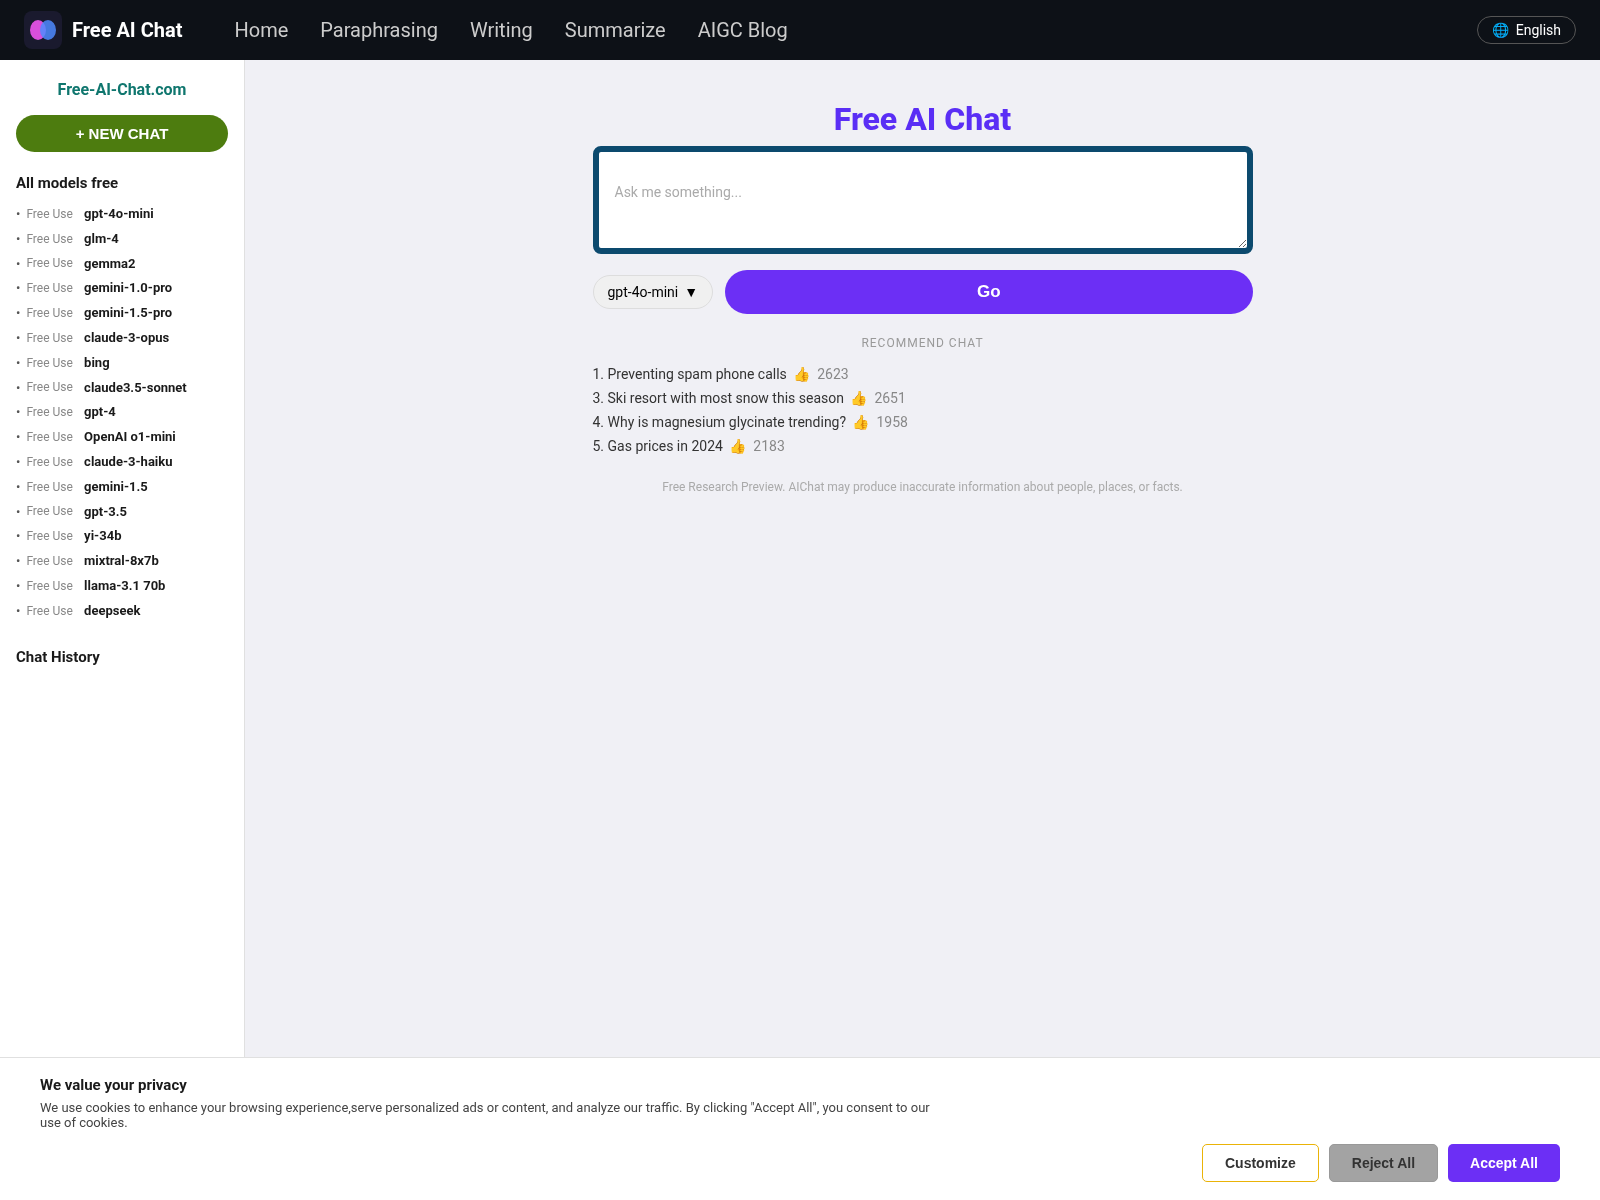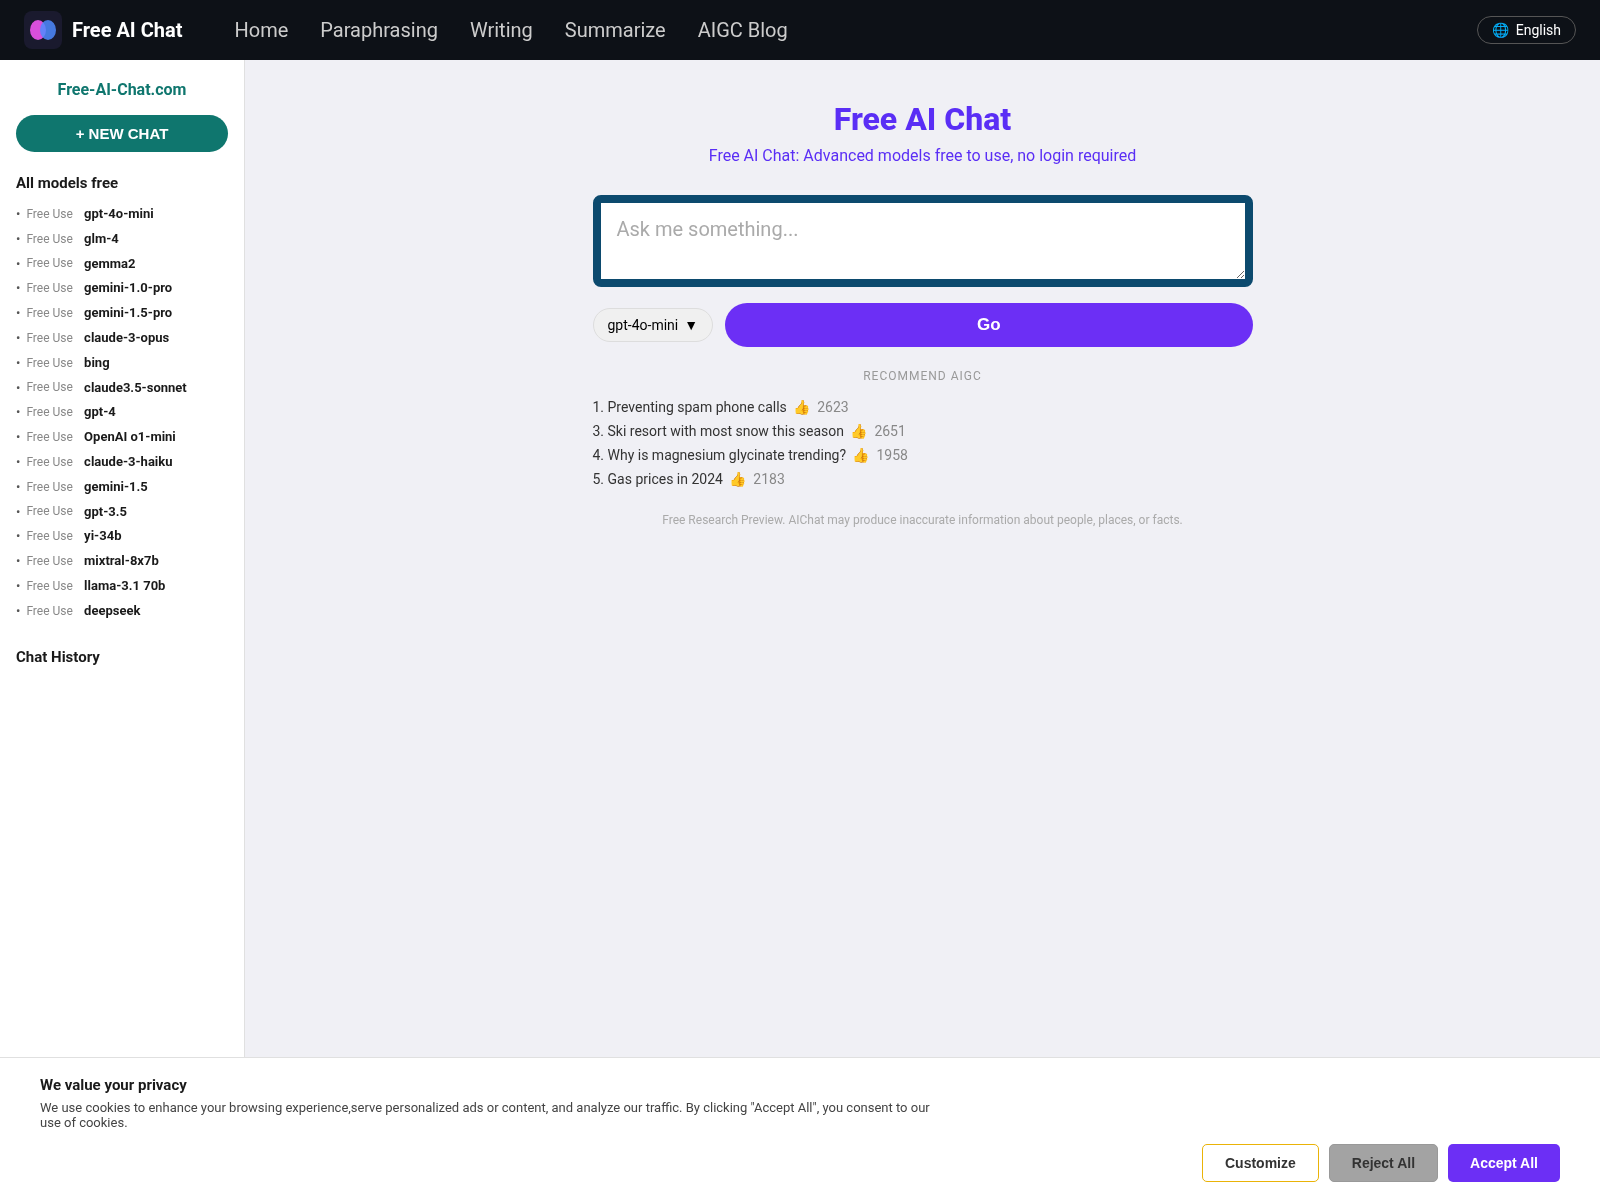"+ NEW CHAT" .new-chat-btn { background: #0f766e -> #4d7c0f }
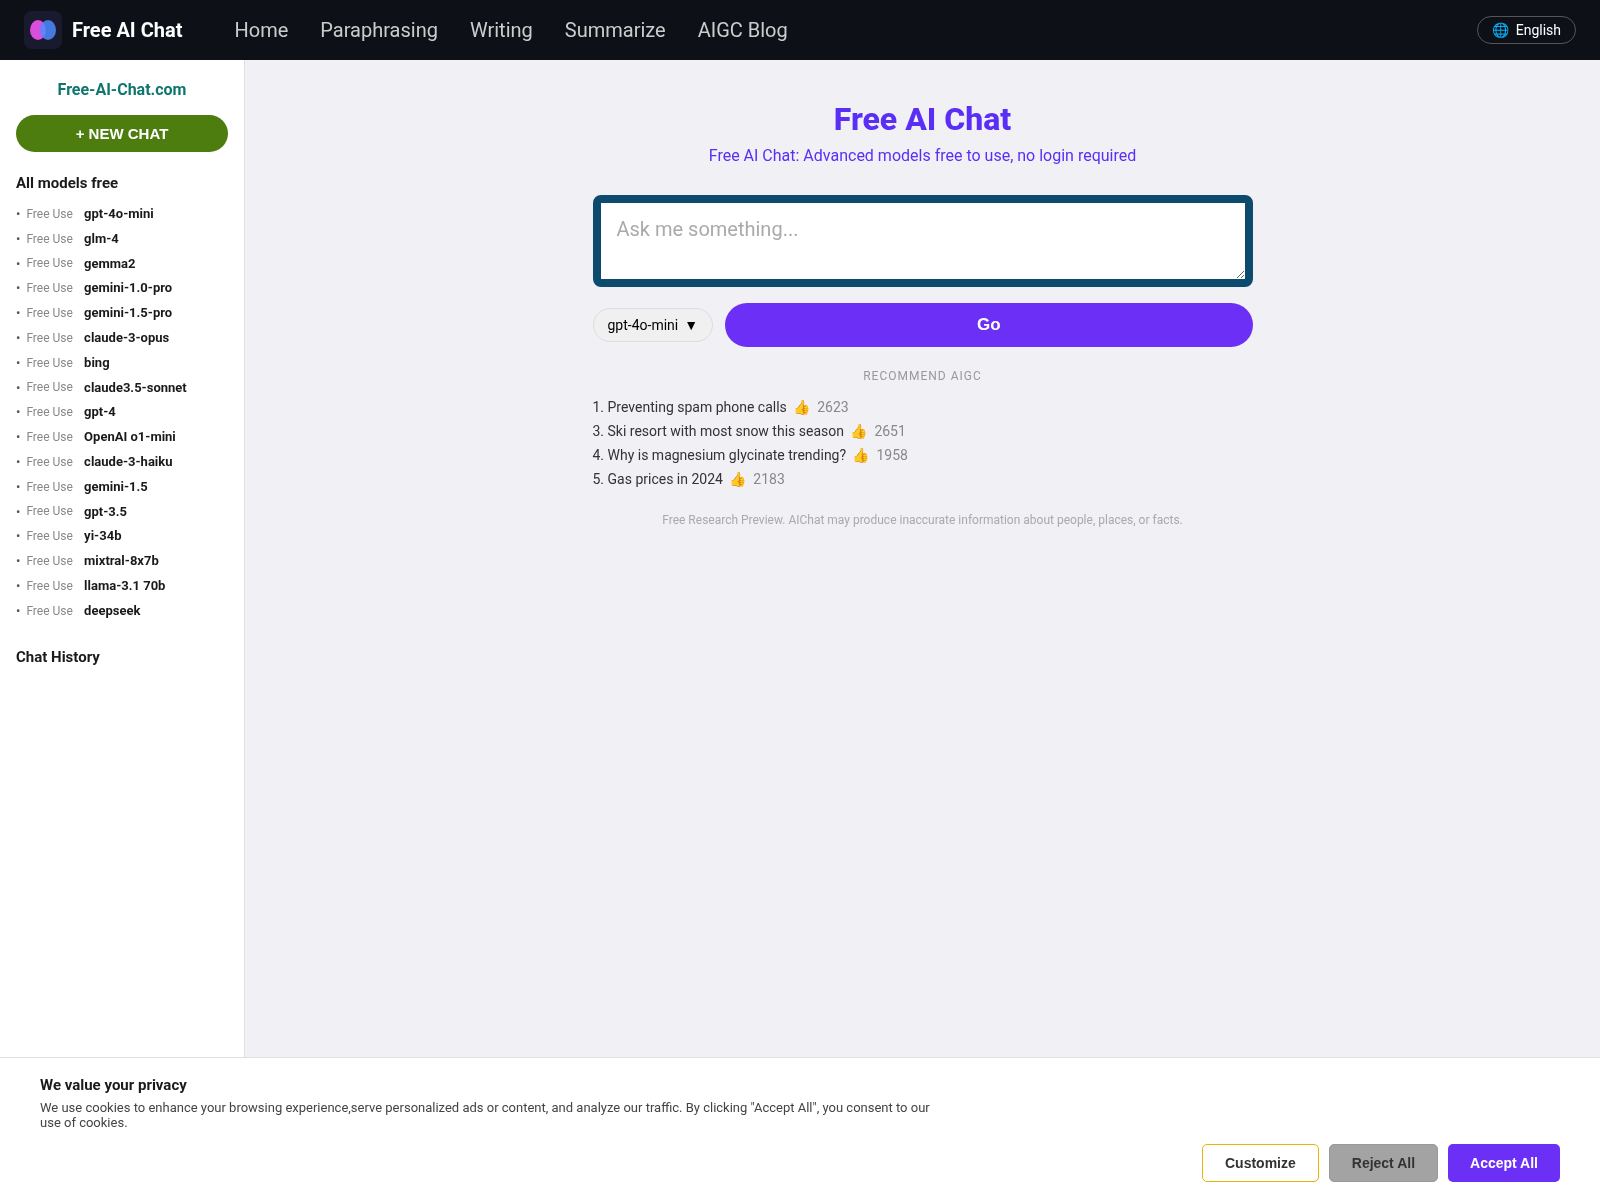"Free AI Chat: Advanced models" p.main-subtitle { html: <p>Free AI Chat: Advanced models free to use, no login required</p> -> none }
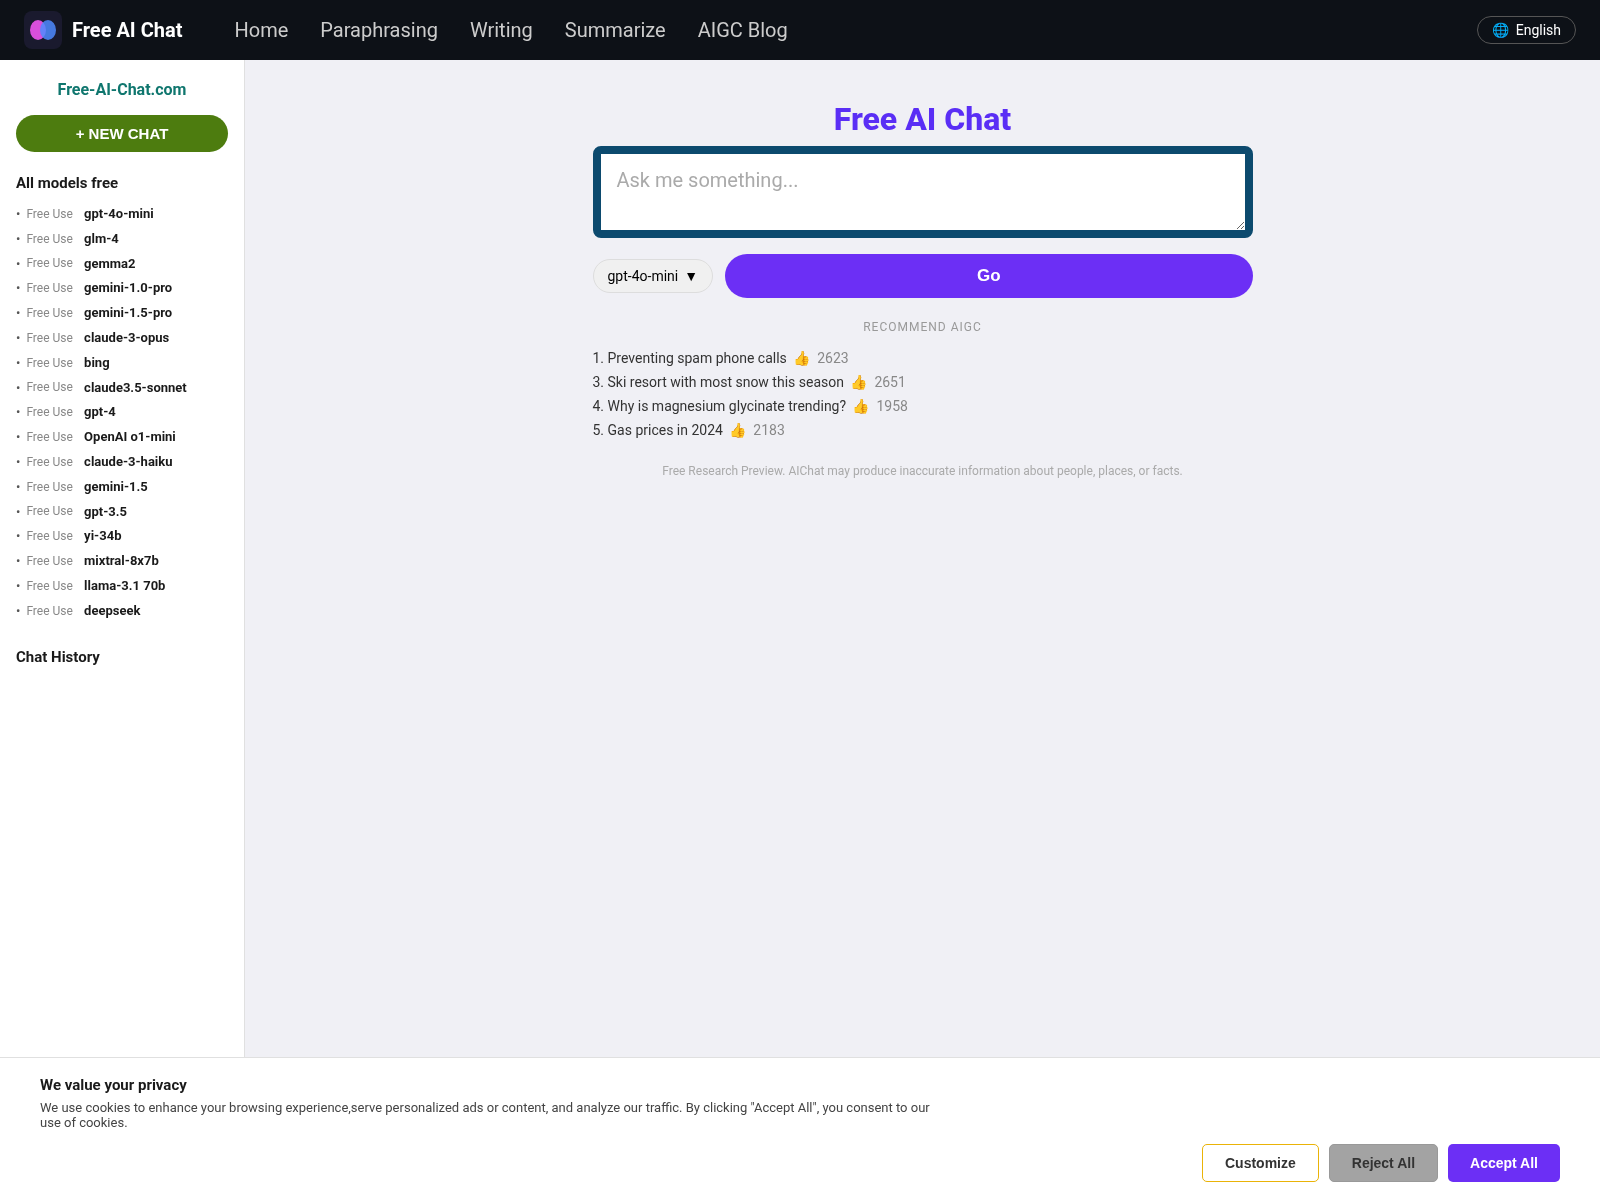"Ask me something..." .chat-textarea { border: 8px solid #0c4a6e -> 6px solid #0c4a6e; font-size: 20px -> 14px; padding: 14px 16px -> 32px 16px }
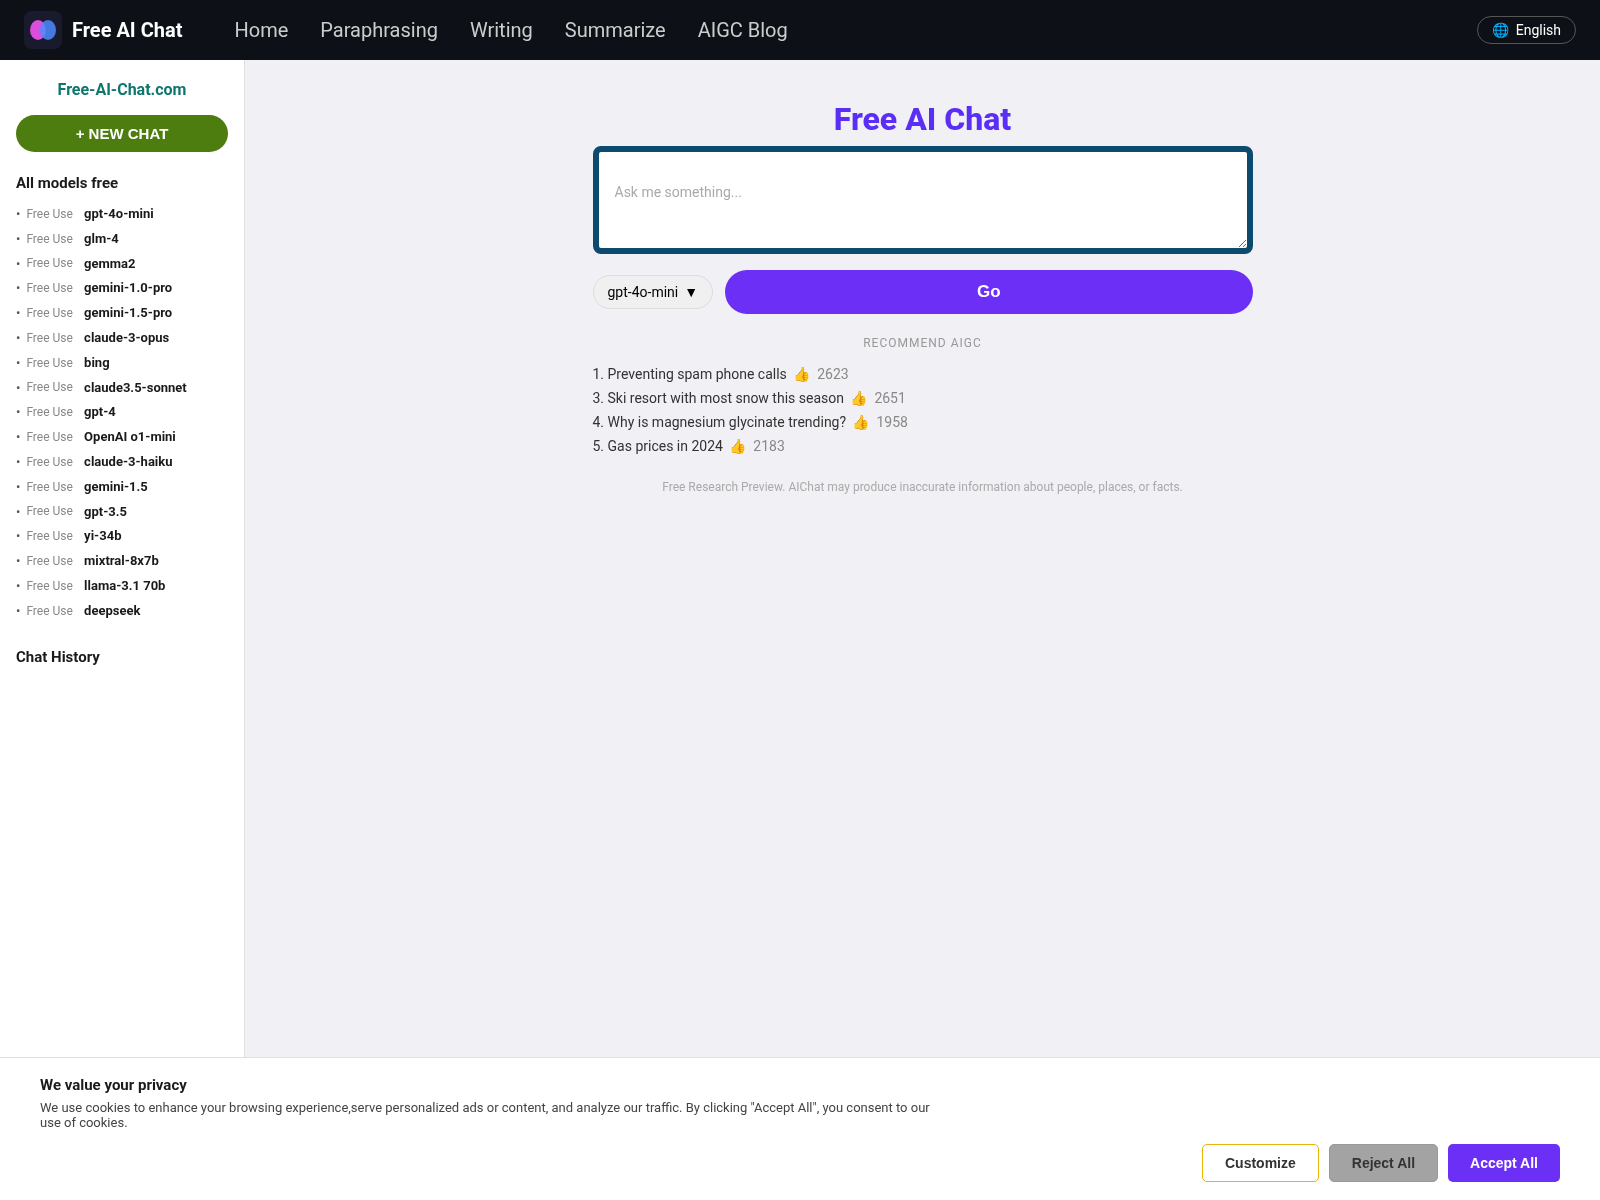"RECOMMEND AIGC" div.recommend-label { text: AIGC -> CHAT }
